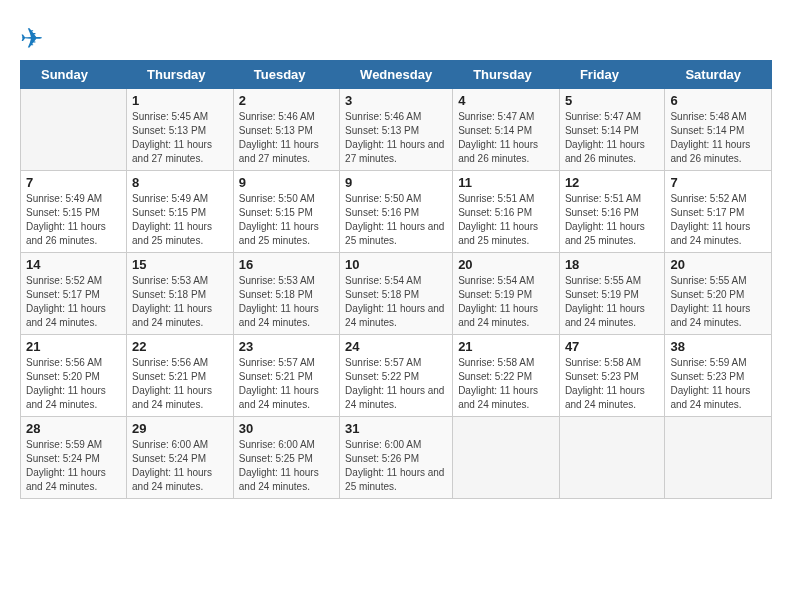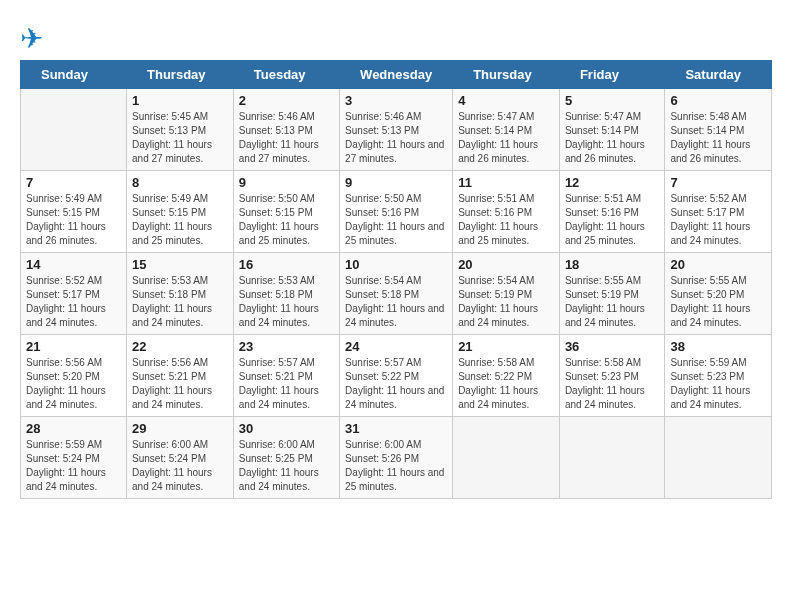"36" div.day-number { text: 36 -> 47 }
